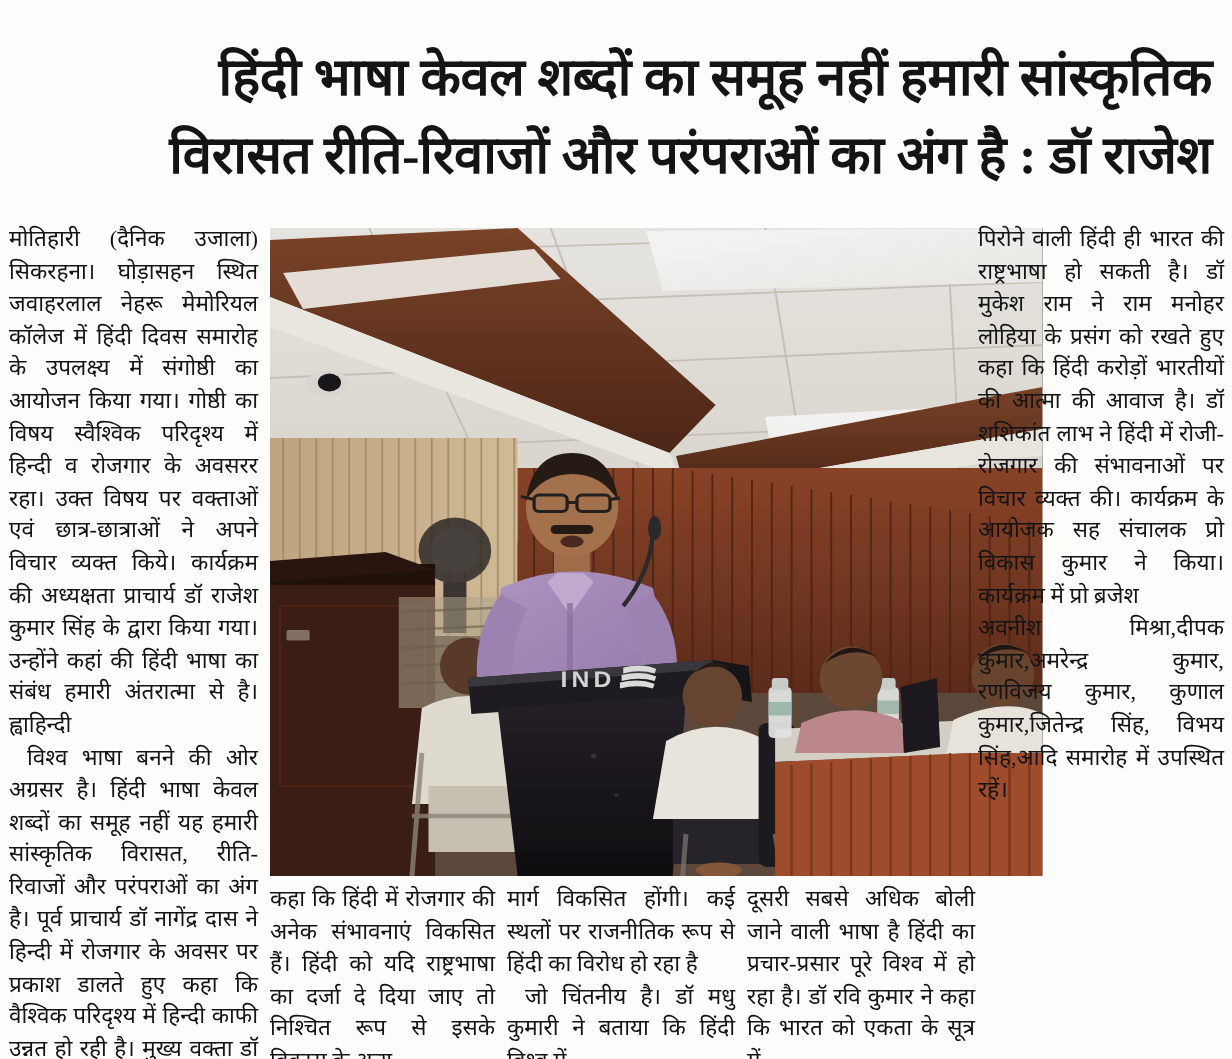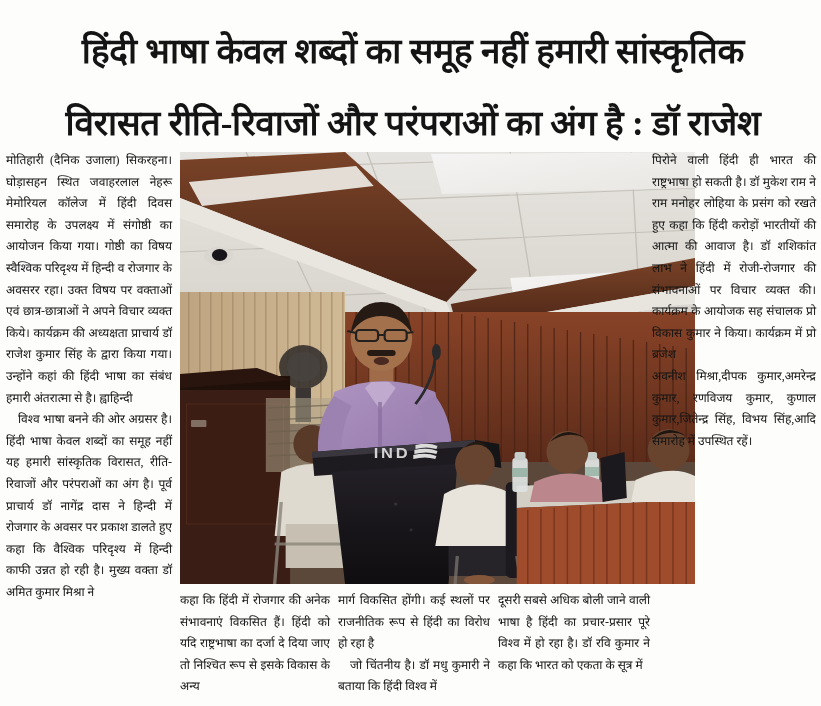"हिंदी भाषा केवल शब्दों का" .headline { text-align: center -> right }
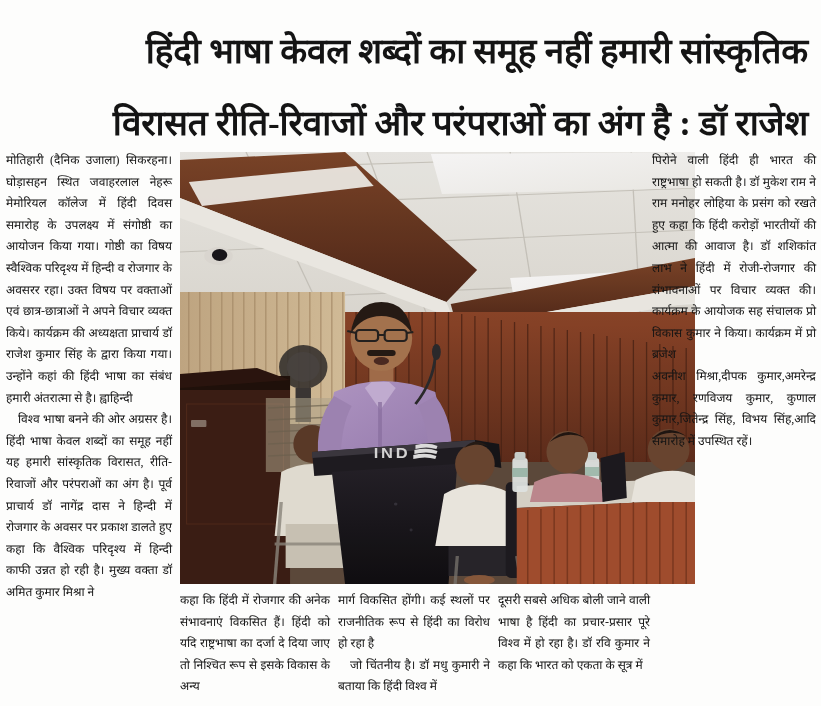"विरासत रीति-रिवाजों और परंपराओं का" .headline .l2 { margin-top: 20px -> 0 }
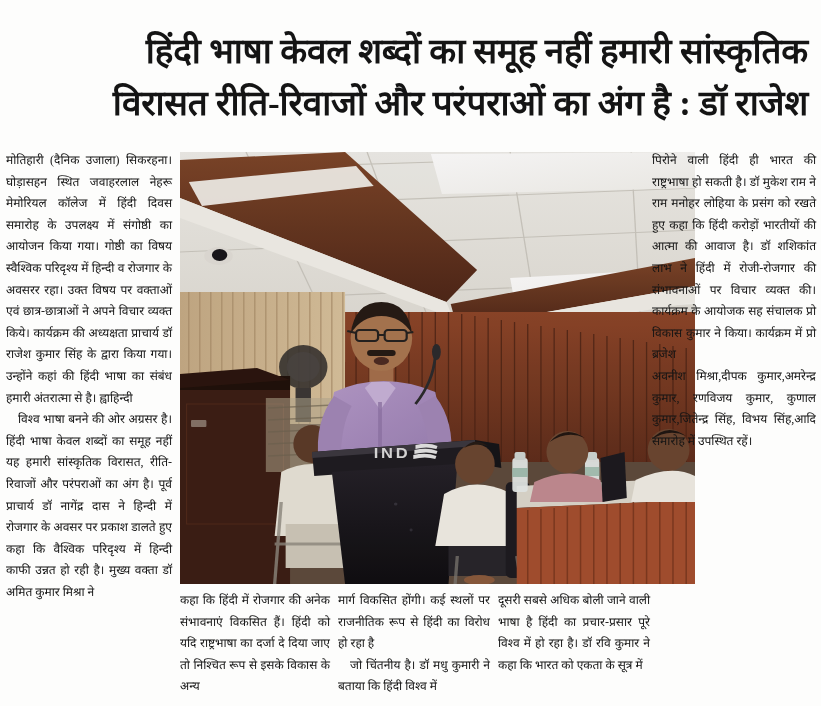"मोतिहारी (दैनिक उजाला) सिकरहना। घोड़ासहन" .col { font-size: 12px -> 15px }
